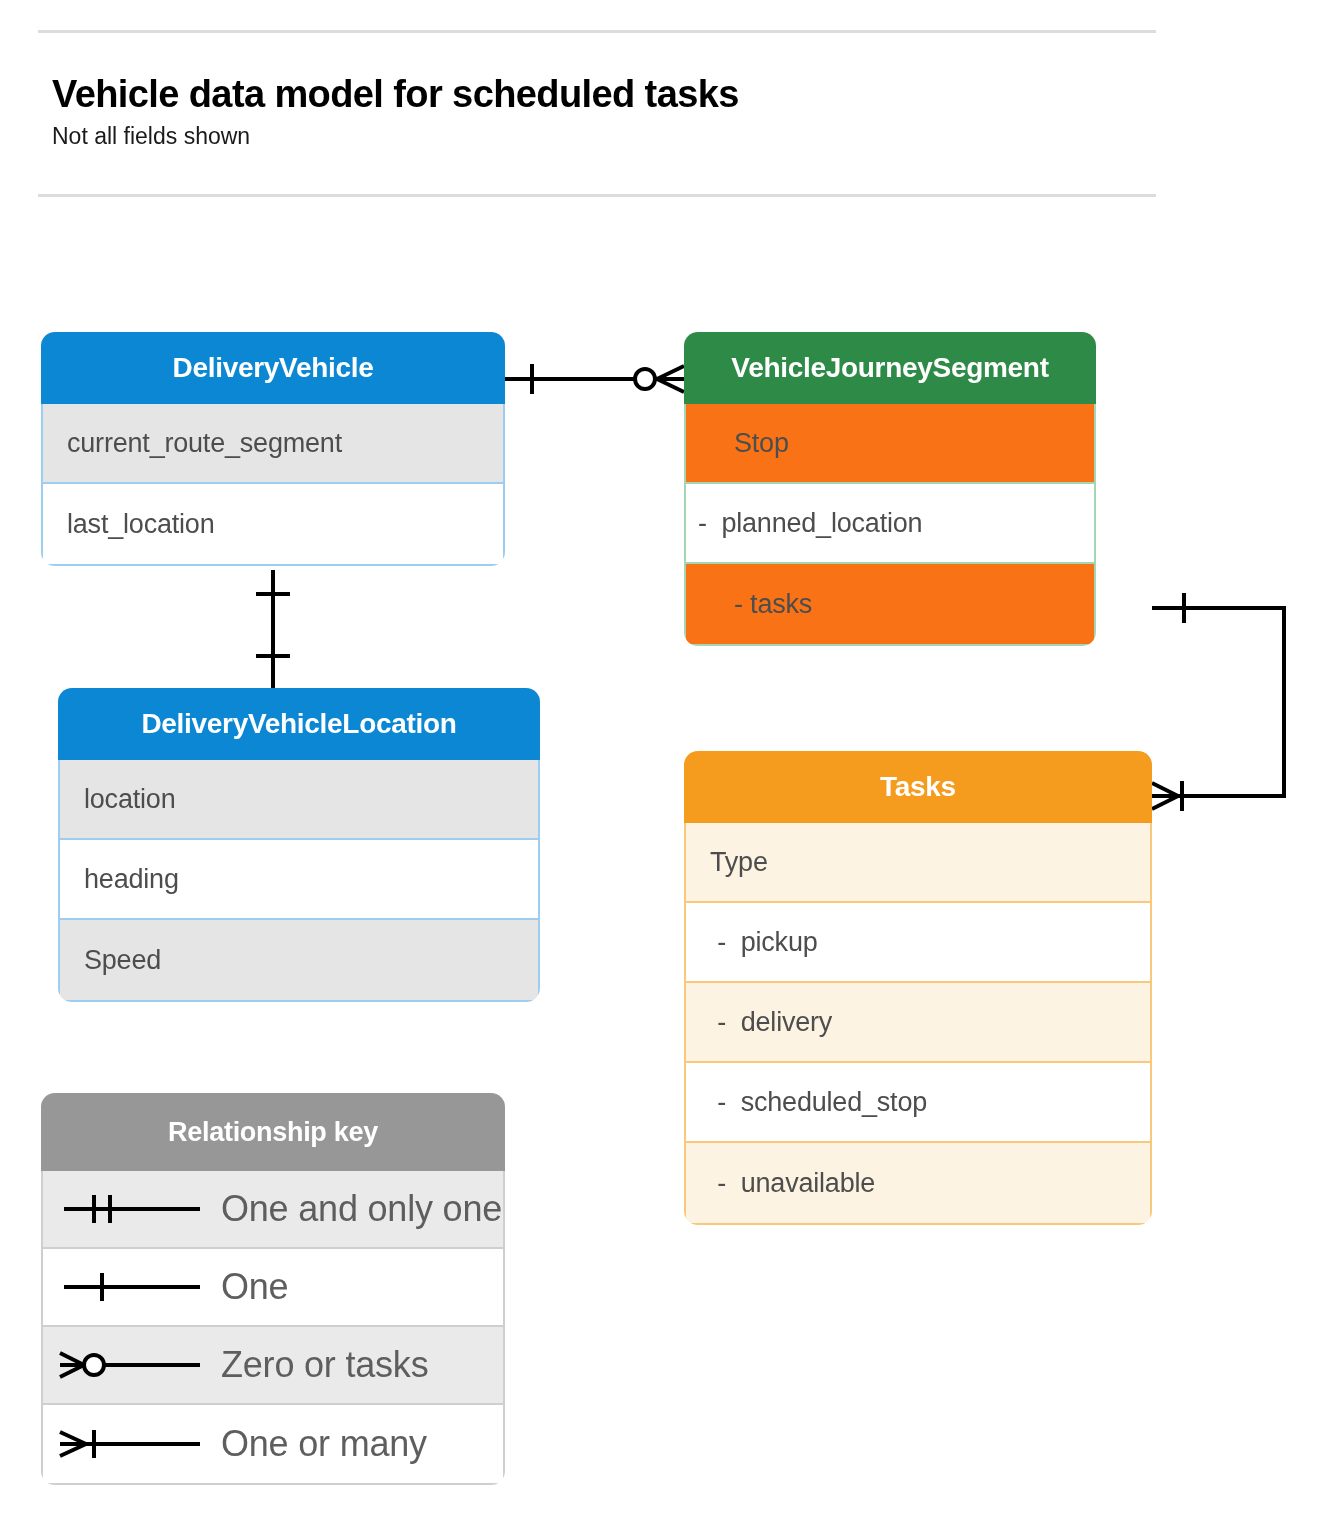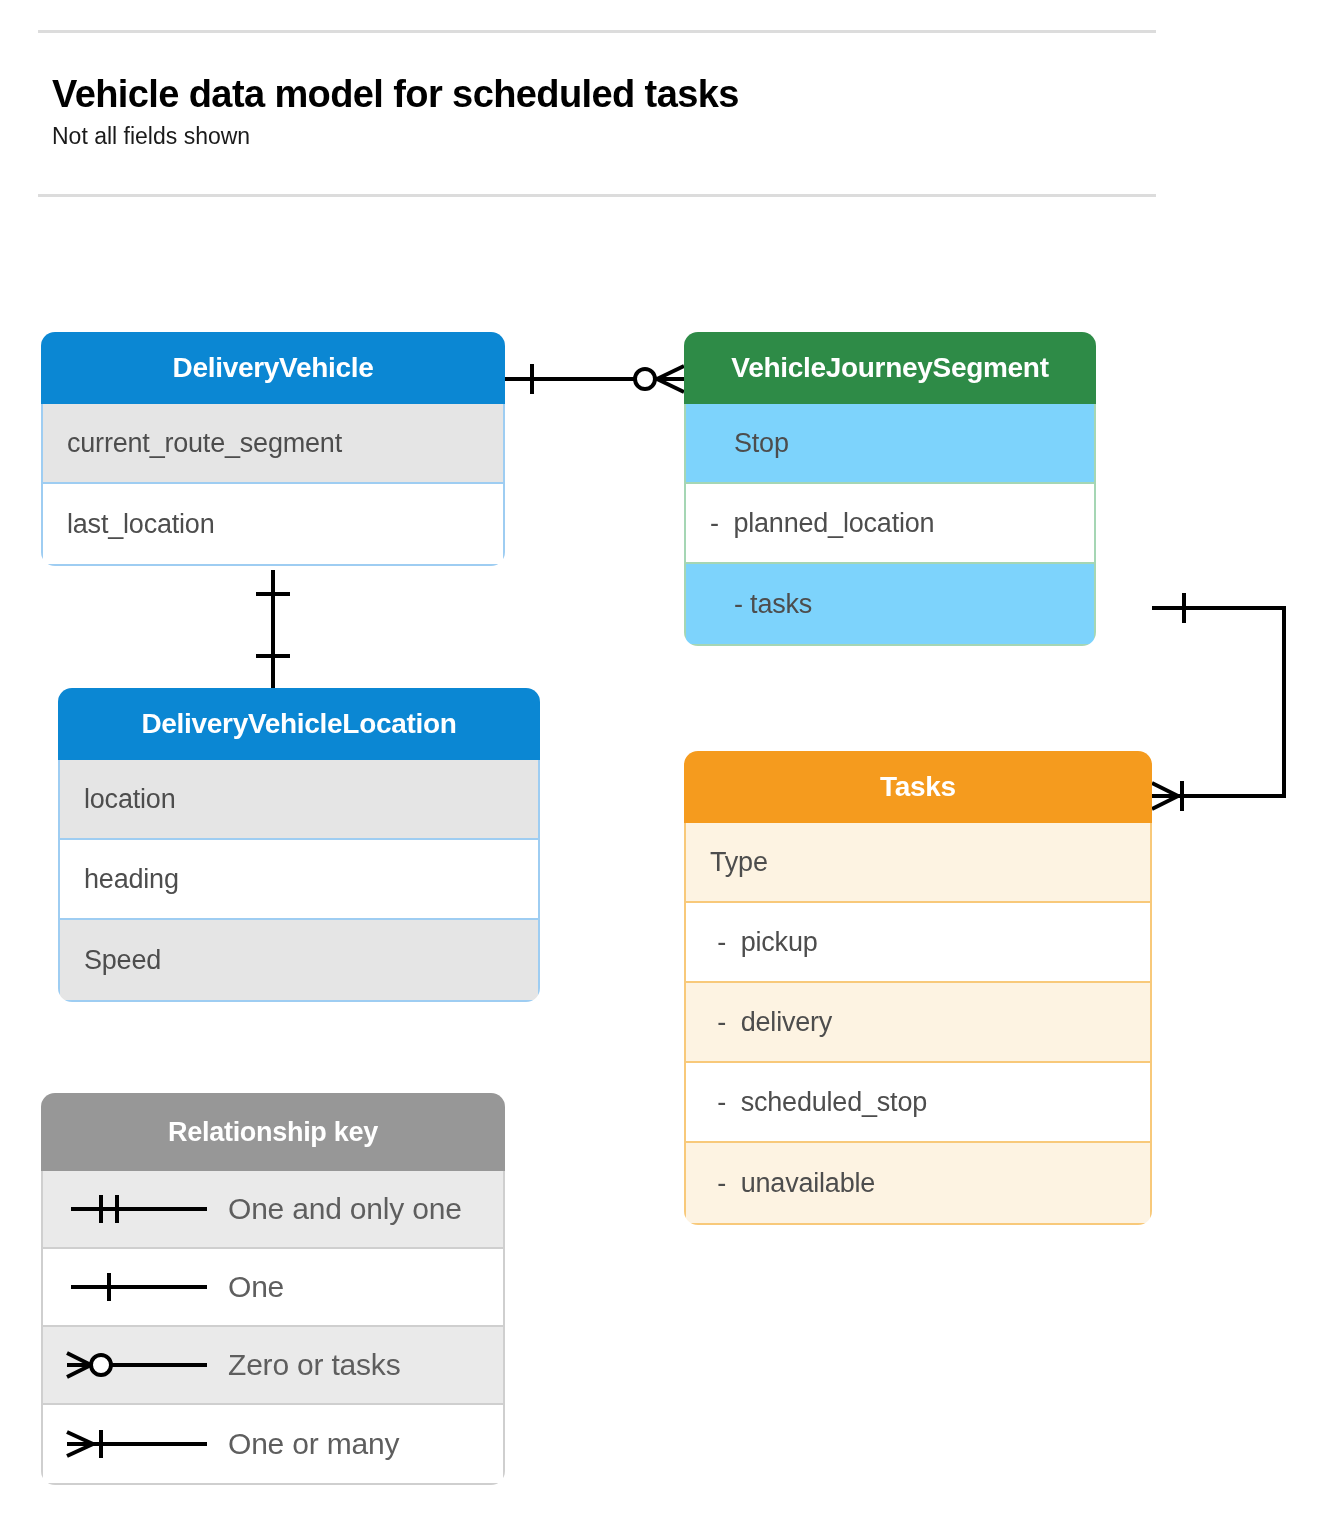"Stop" .theme-green .ent-row.alt { background: #7dd3fc -> #f97316 }
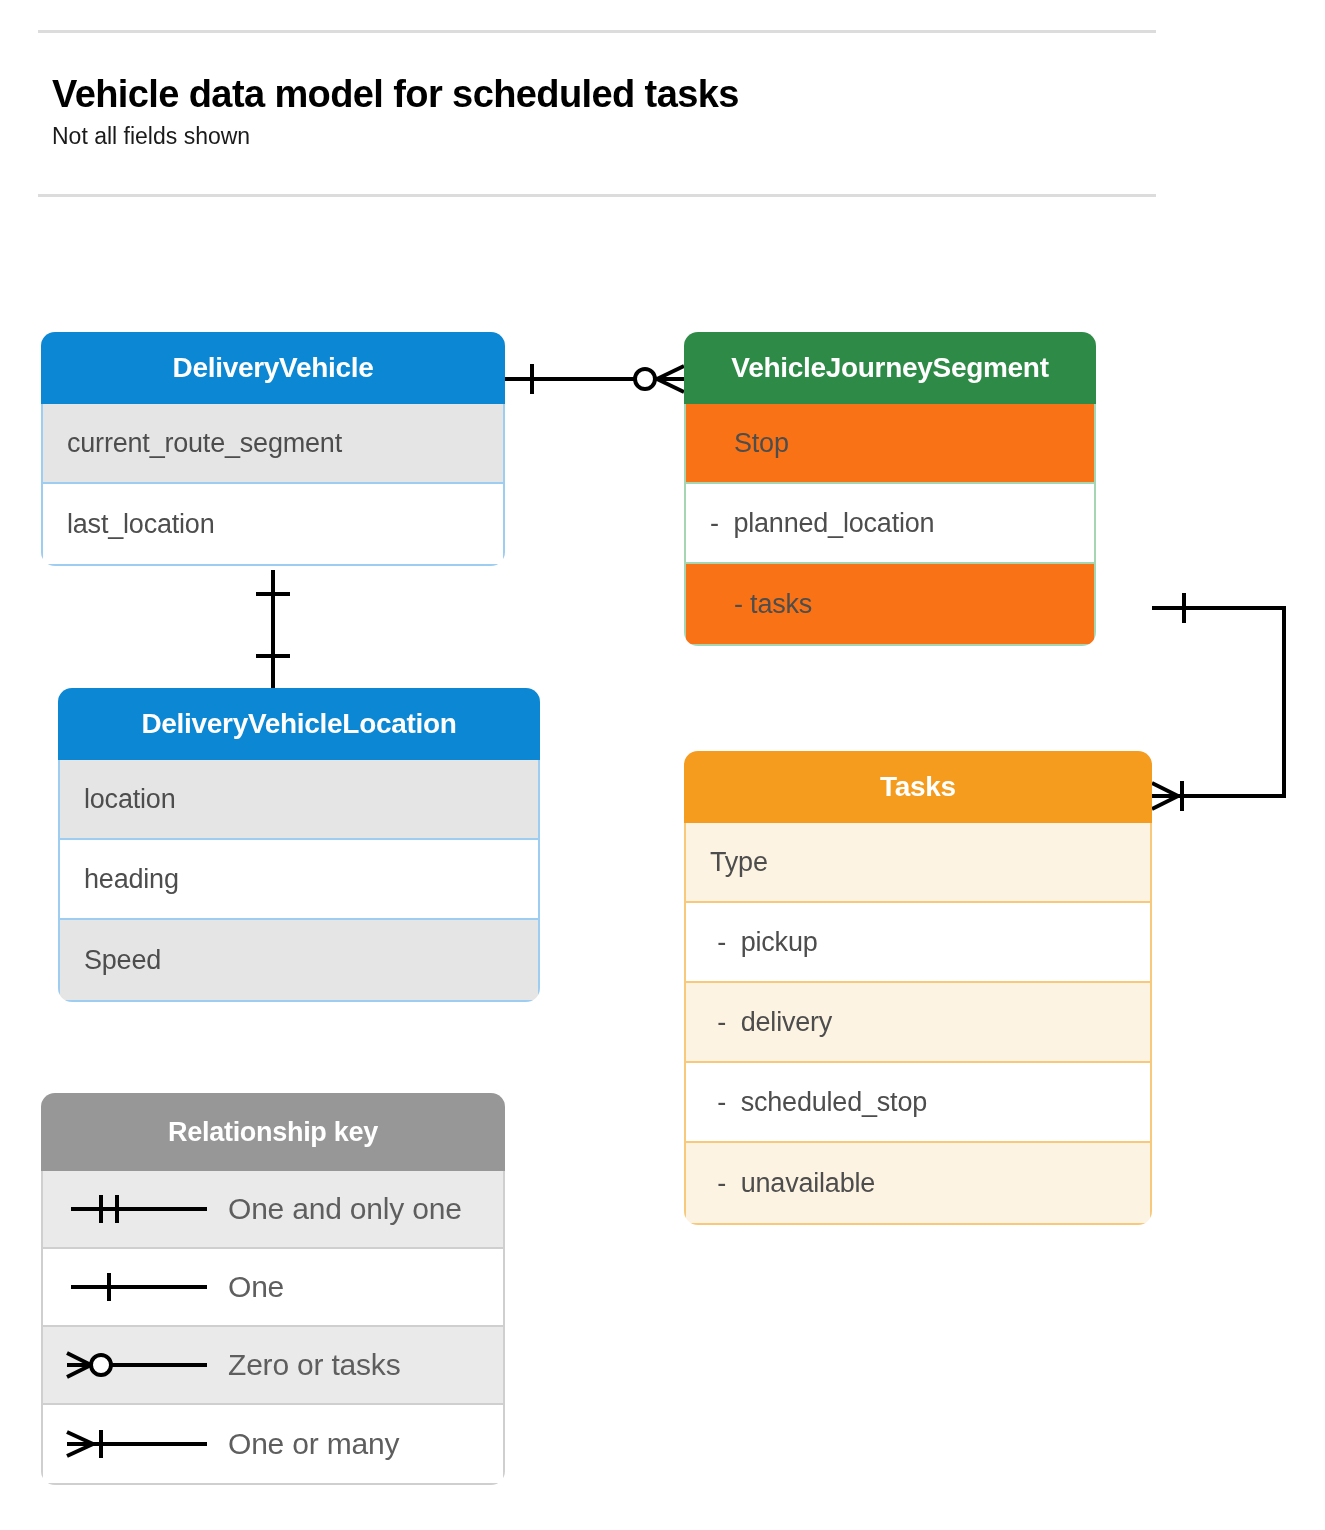"- planned_location" .theme-green .ent-row.plain { padding-left: none -> 12px }
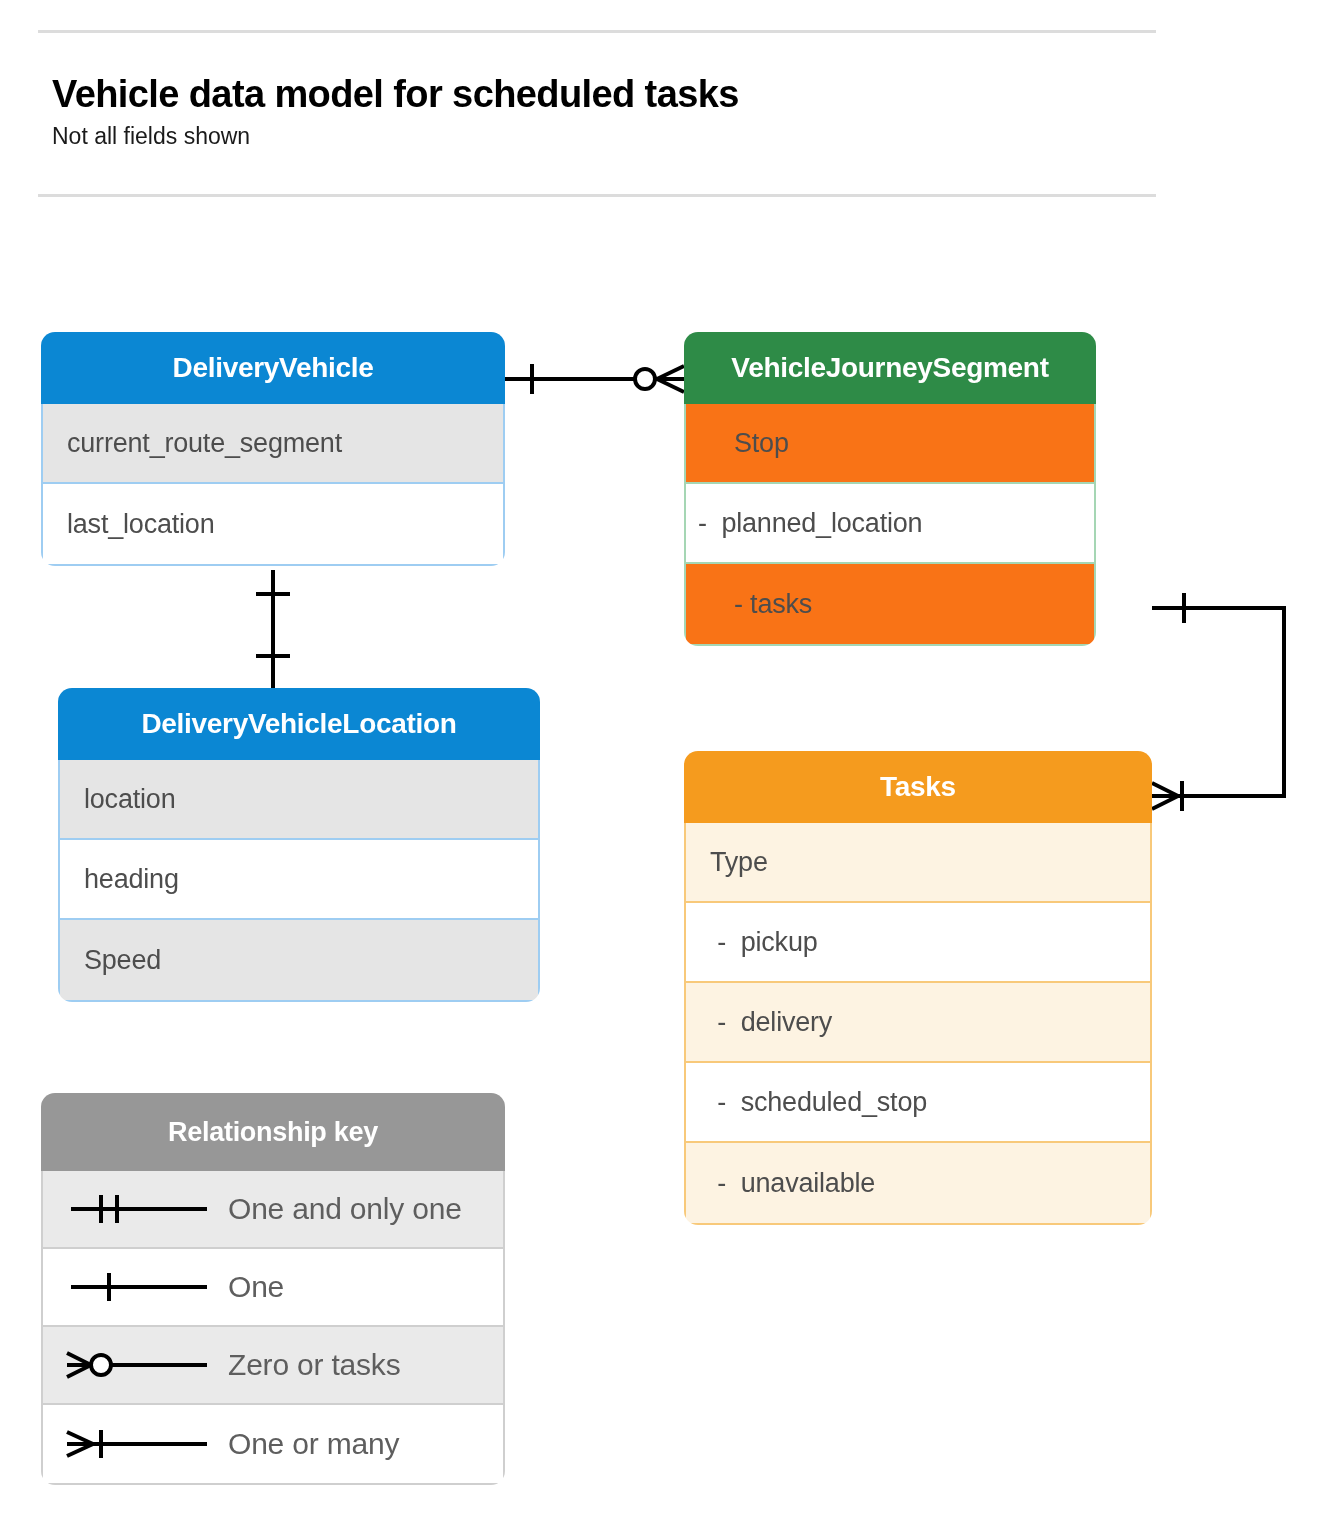"One and only one" #legend .ent-row { font-size: 30px -> 36px; padding-left: 7px -> 0 }
